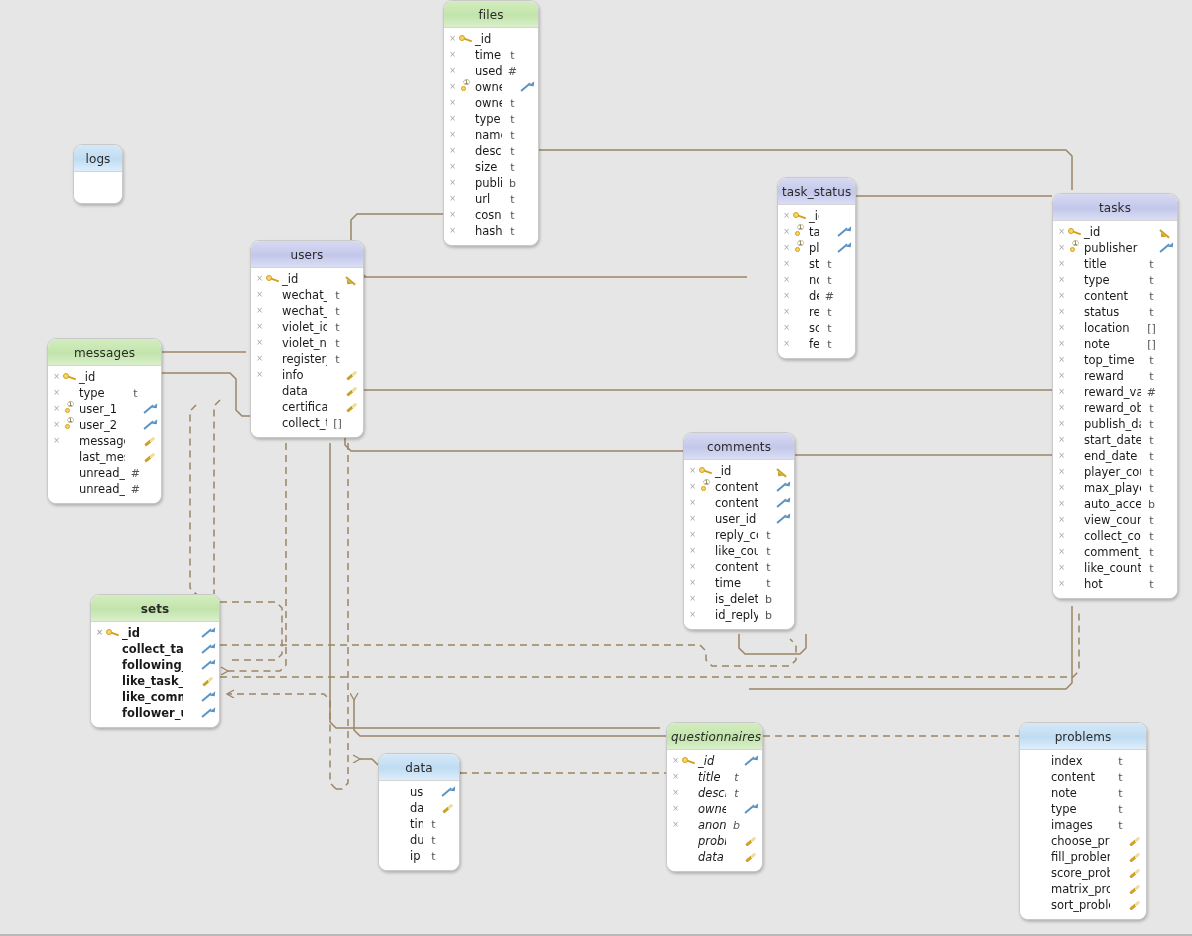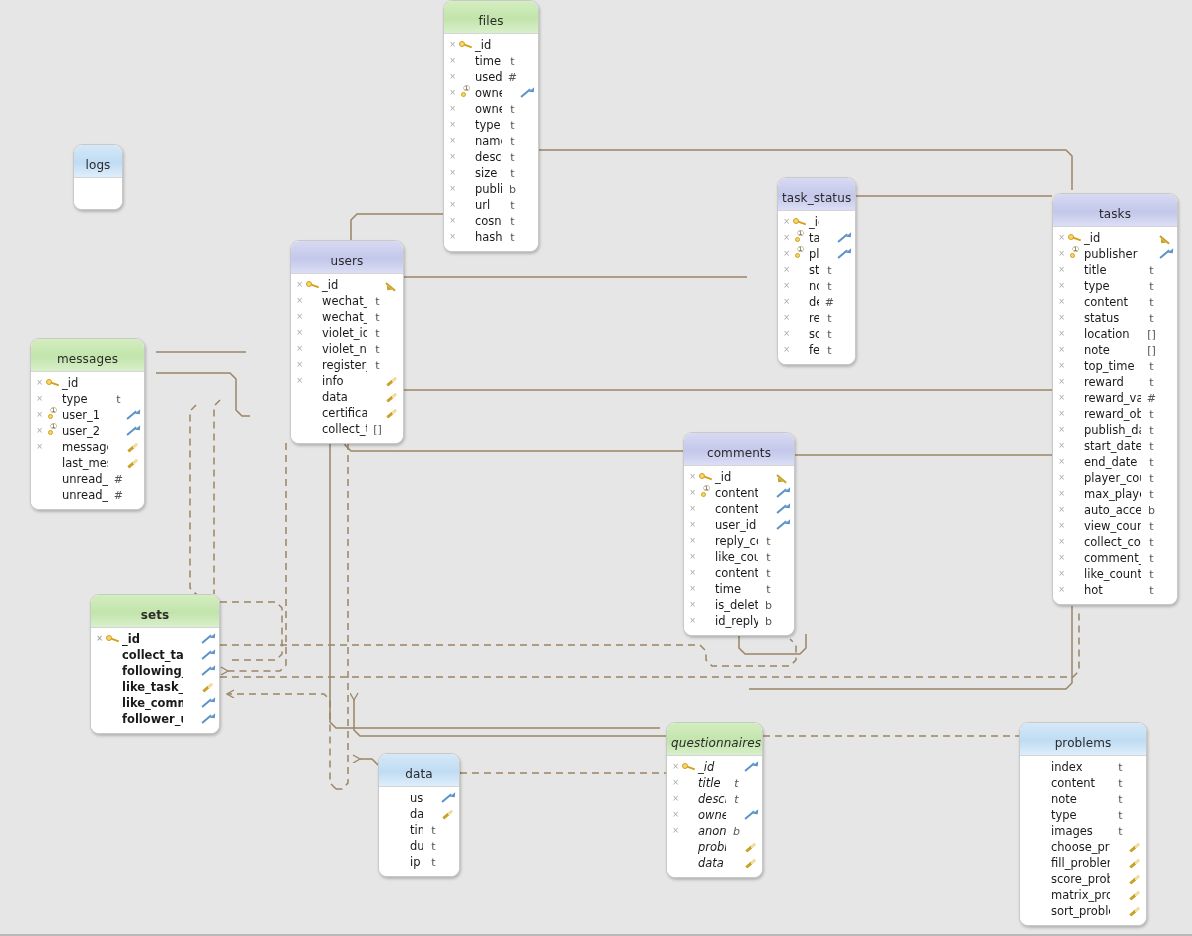"files" .tbl-header { padding: 13px 4px 5px 4px -> 7px 4px 5px 4px }
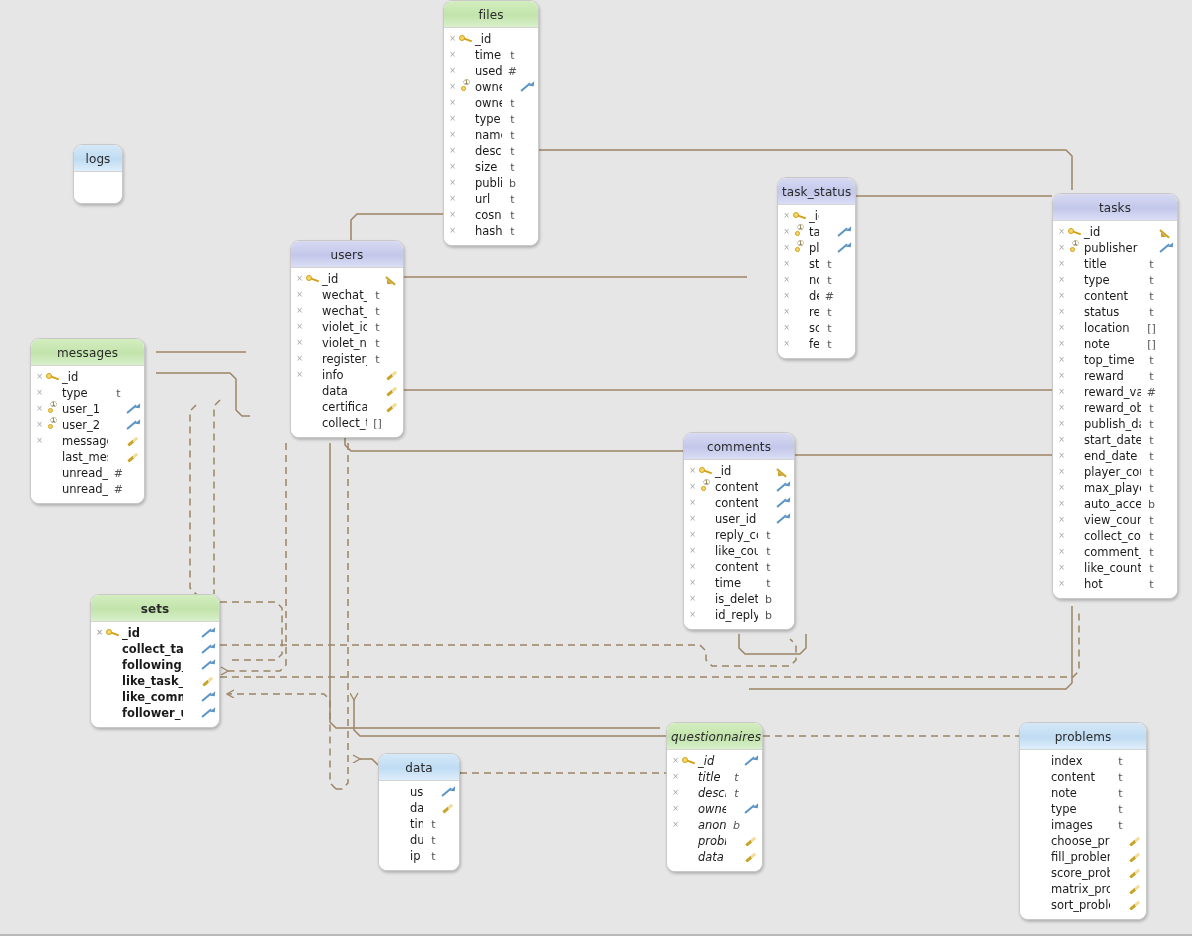"users" div.table-box { margin-left: 40px -> none }
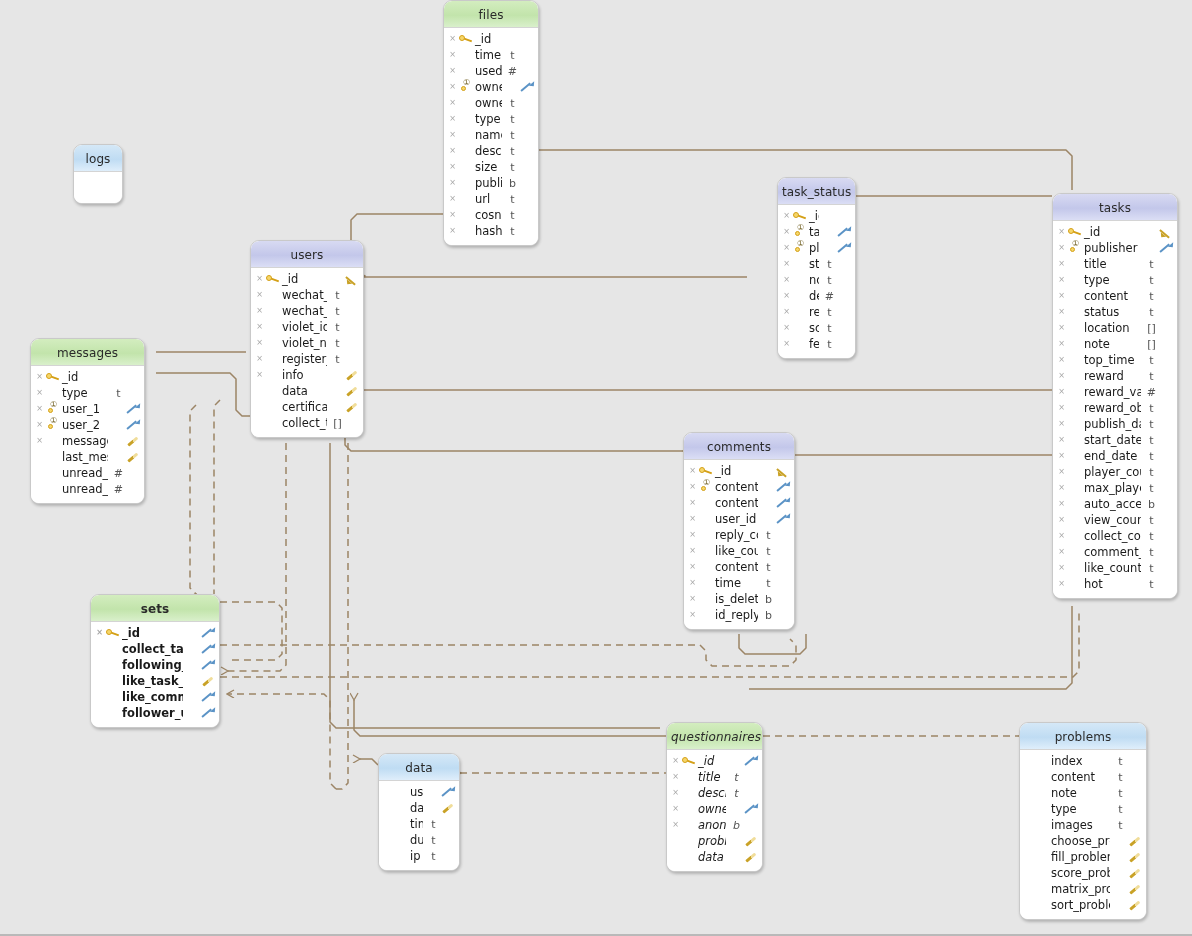"messages" div.table-box { left: 30px -> 47px }
